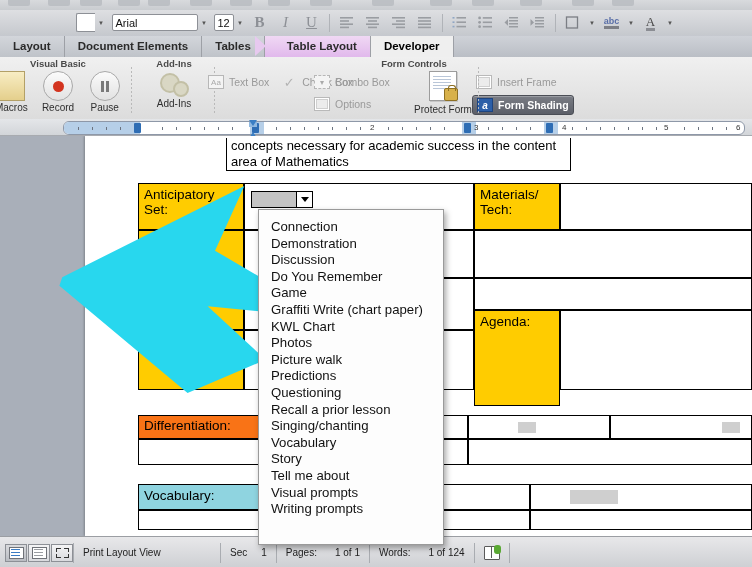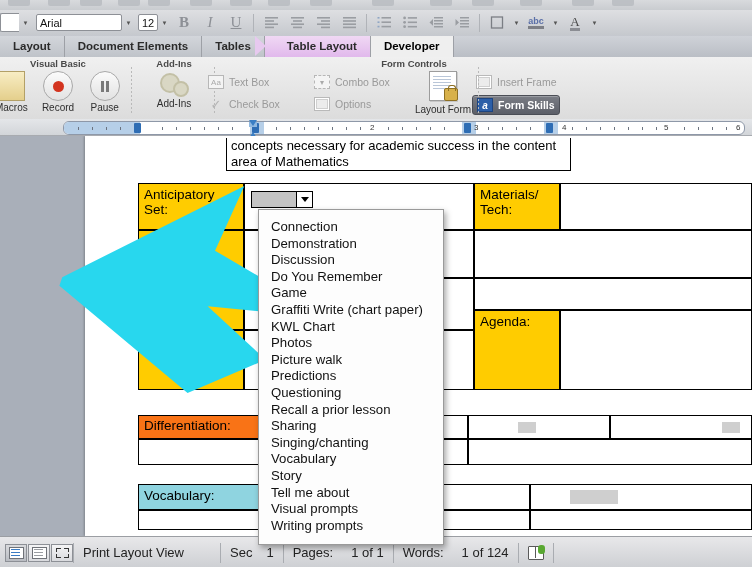"Arial" .fmt-bar { justify-content: none -> center }
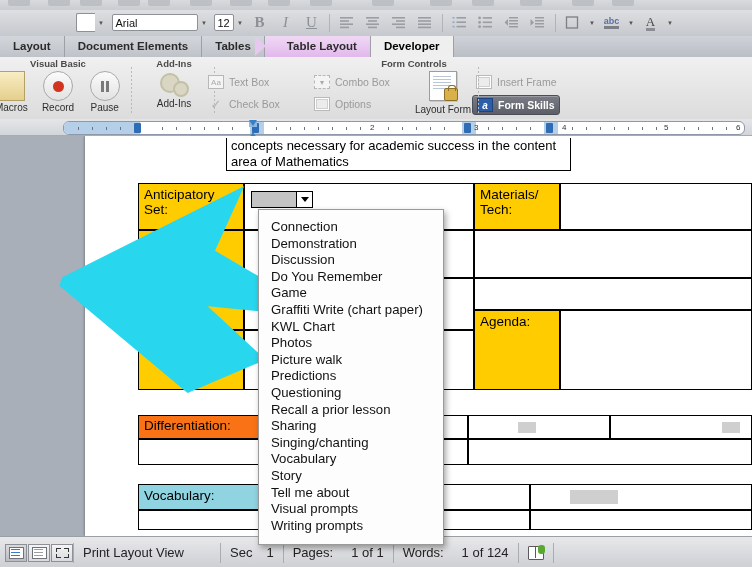"Aa" div.grp-body { flex-direction: column -> row }
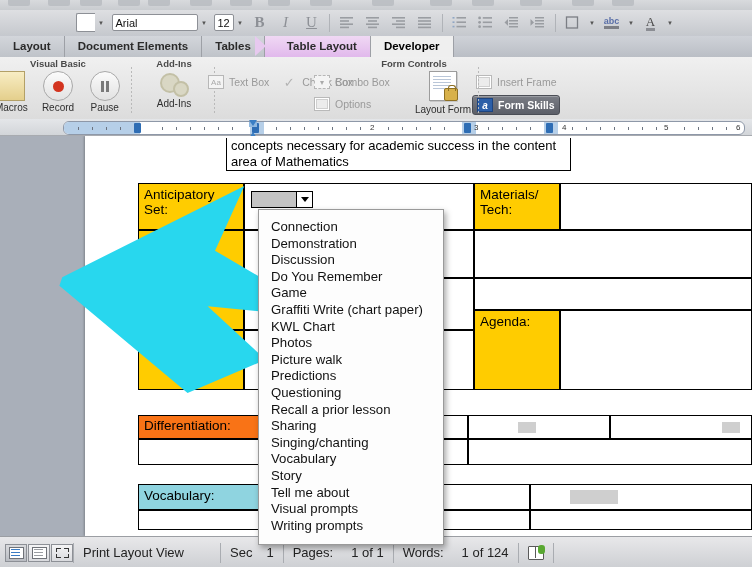"Layout Form" div.big-lbl { text: Layout -> Protect }
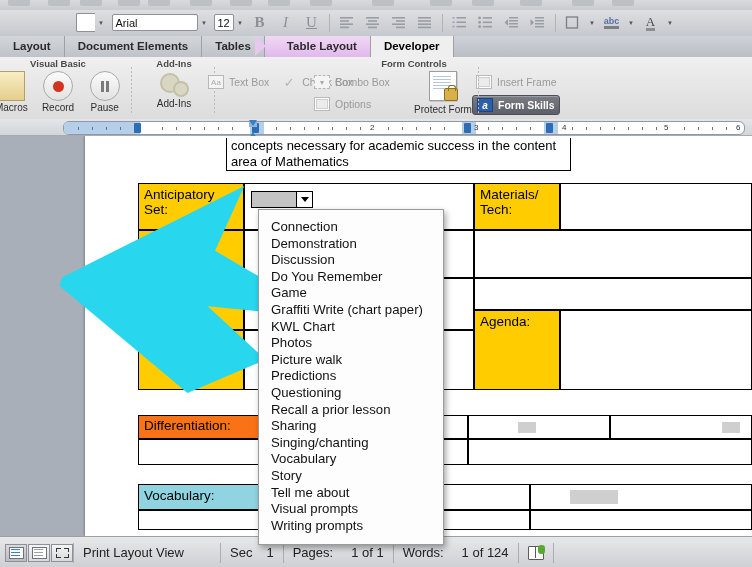"Form Skills" span.ctrl-lbl { text: Skills -> Shading }
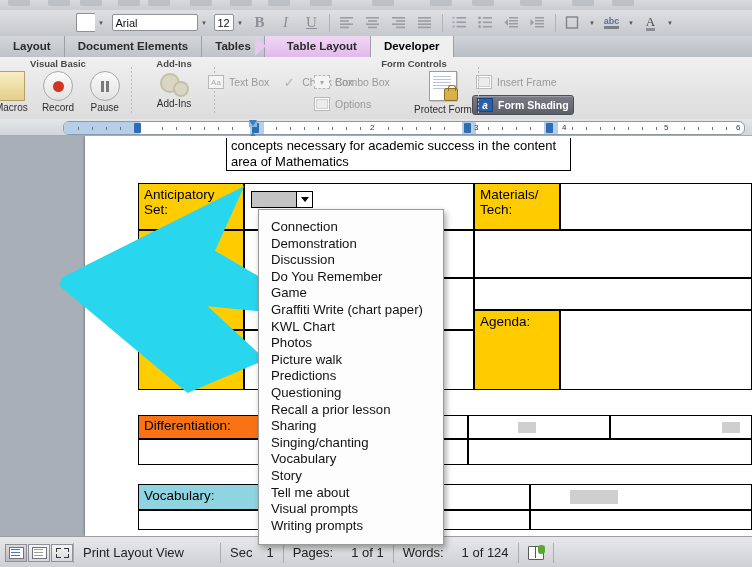"Agenda:" div.cell { height: 80px -> 96px }
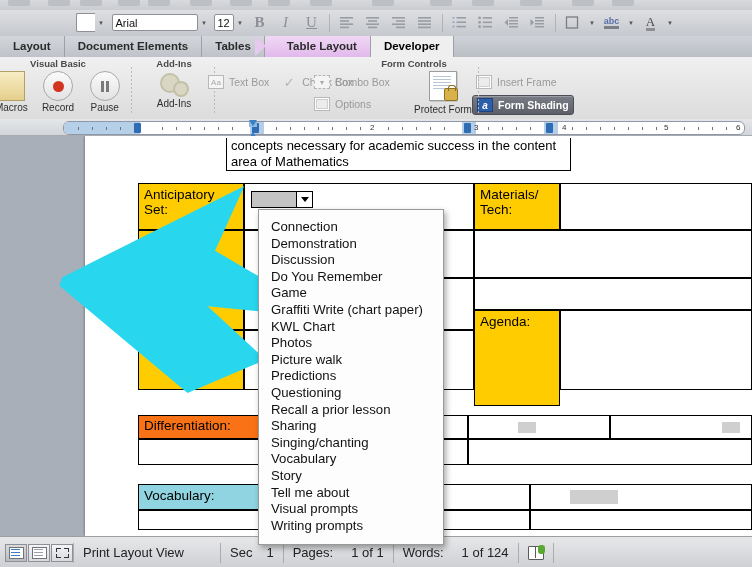"Sharing" div.menu-item { html: <div>Sharing</div> -> none }
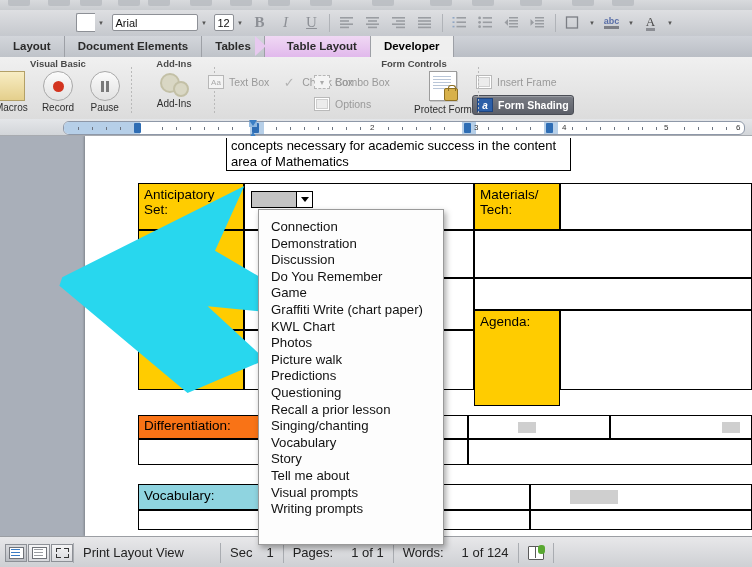"Print Layout View" .st-cell { font-size: 13px -> 10px }
